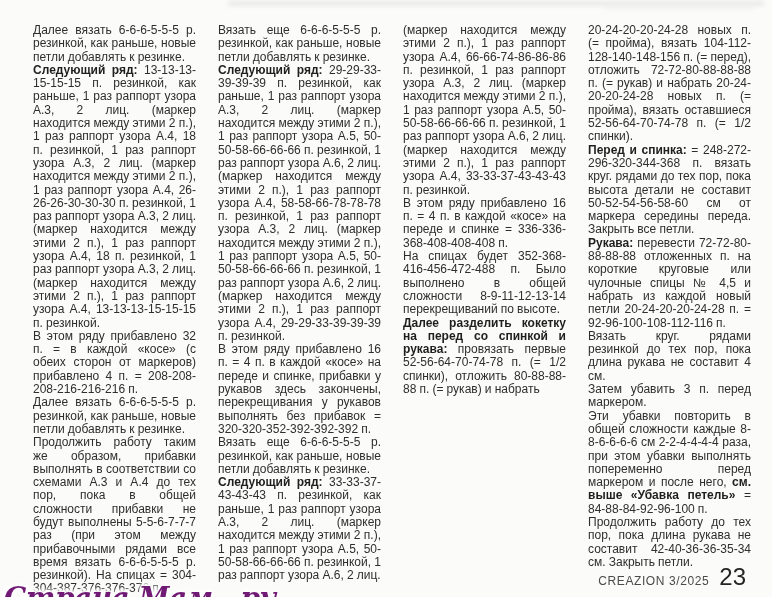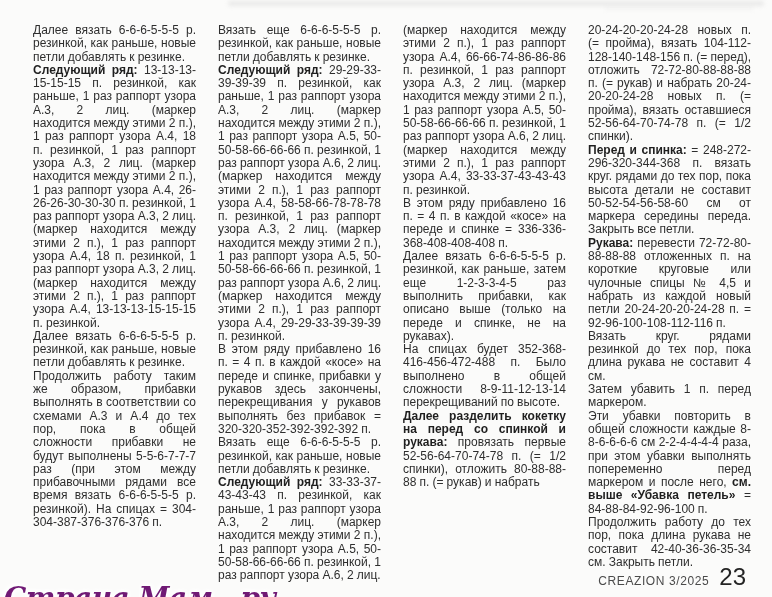"Далее вязать 6-6-6-5-5-5 р. резинкой, как раньше, затем" p { html: <p><span>Далее вязать 6-6-6-5-5-5 р. резинкой, как раньше, затем еще 1-2-3-3-4-5 раз выполнить прибавки, как описано выше (только на переде и спинке, не на рукавах).</span></p> -> none }
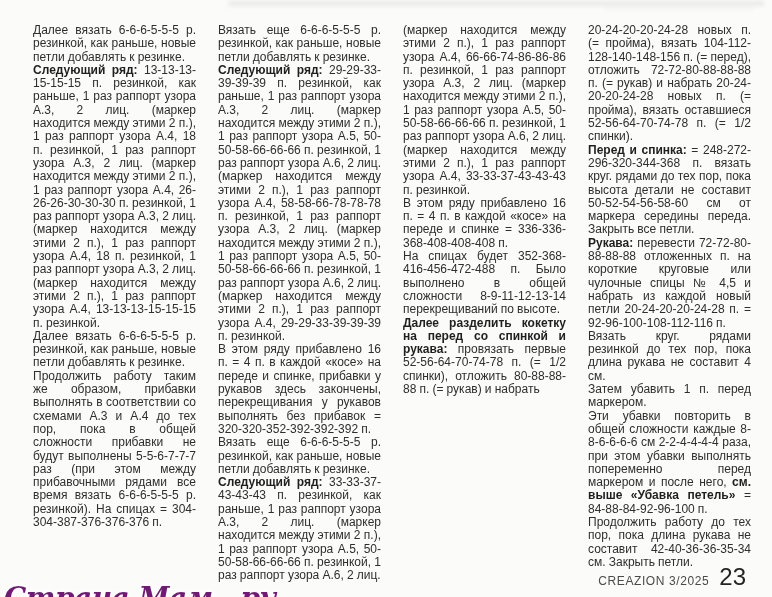"В этом ряду прибавлено 32" p { html: none -> <p><span>В этом ряду прибавлено 32 п. = в каждой «косе» (с обеих сторон от маркеров) прибавлено 4 п. = 208-208-208-216-216-216 п.</span></p> }
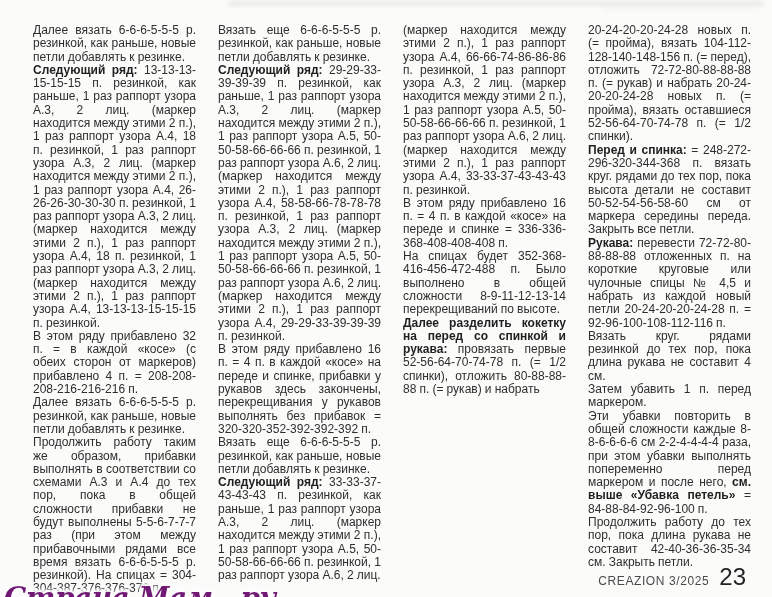"Затем убавить 1 п. перед" span { text: 1 -> 3 }
